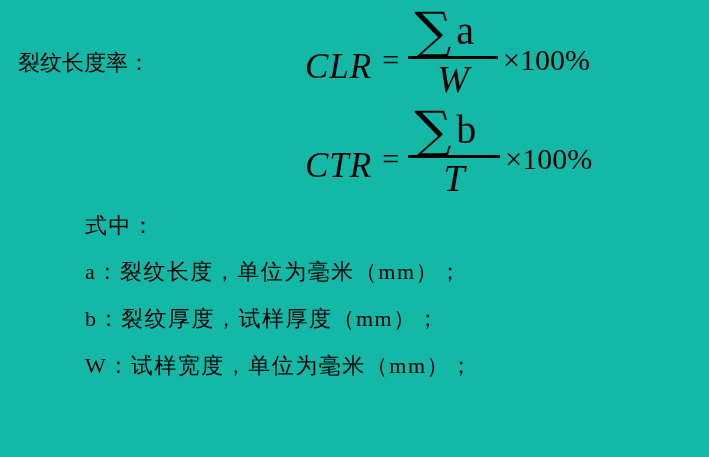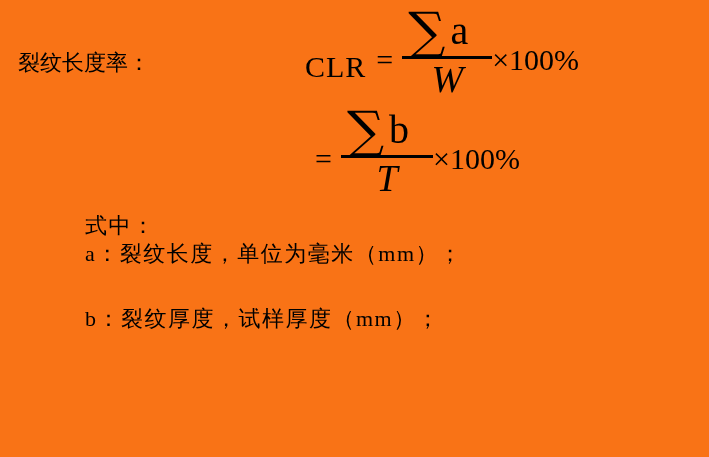"裂纹长度率：" .page { background: #f97316 -> #14b8a6 }
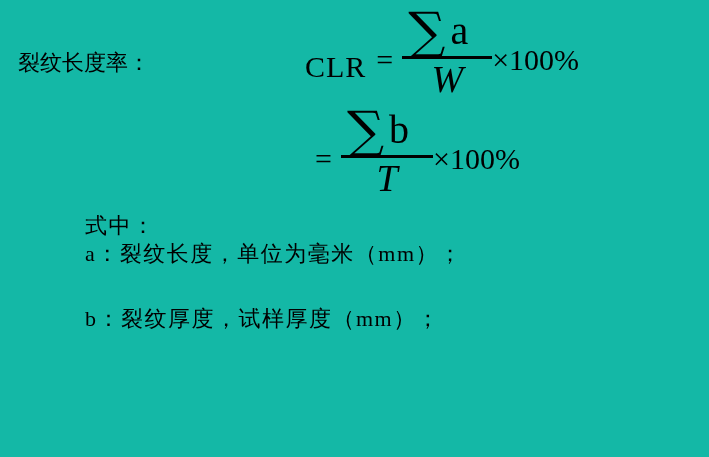"CLR" .lhs { font-size: 30px -> 35px; font-style: none -> italic }
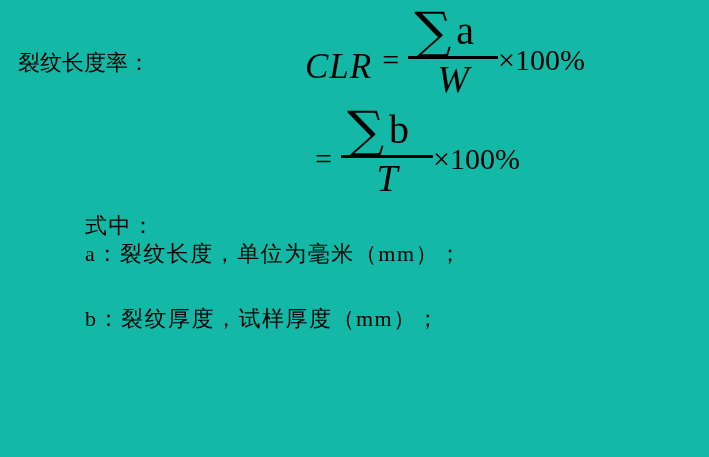"×100%" .mult { margin-left: none -> 5px }
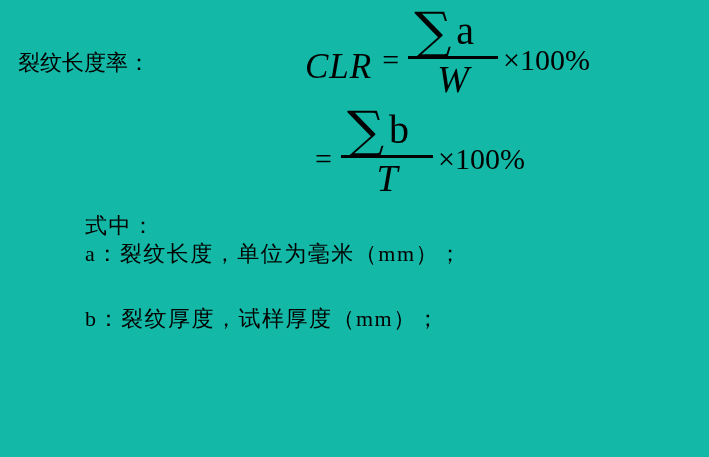"CTR" span.lhs { html: none -> <span>CTR</span> }
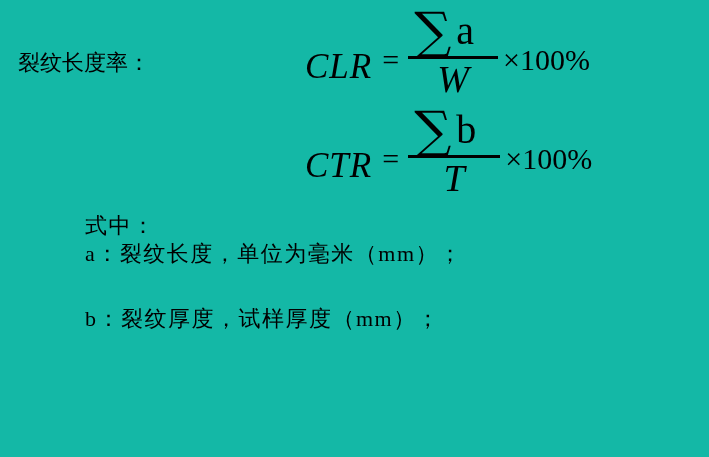"a：裂纹长度，单位为毫米（mm）；" div.legend-line { top: 239px -> 257px }
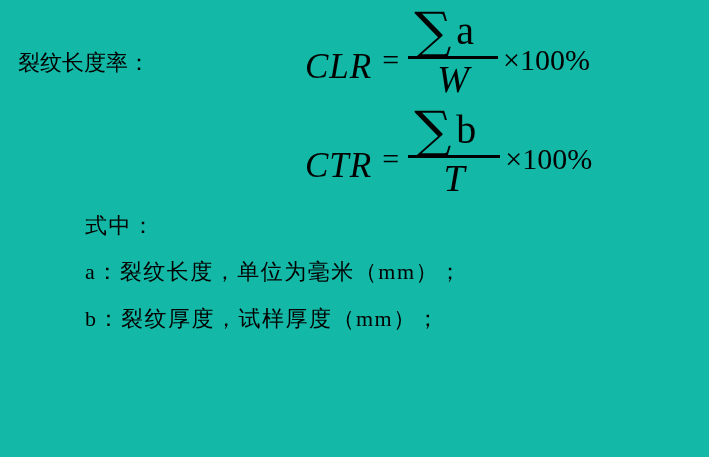"W：试样宽度，单位为毫米（mm）；" div.legend-line { html: none -> <div>W：试样宽度，单位为毫米（mm）；</div> }
